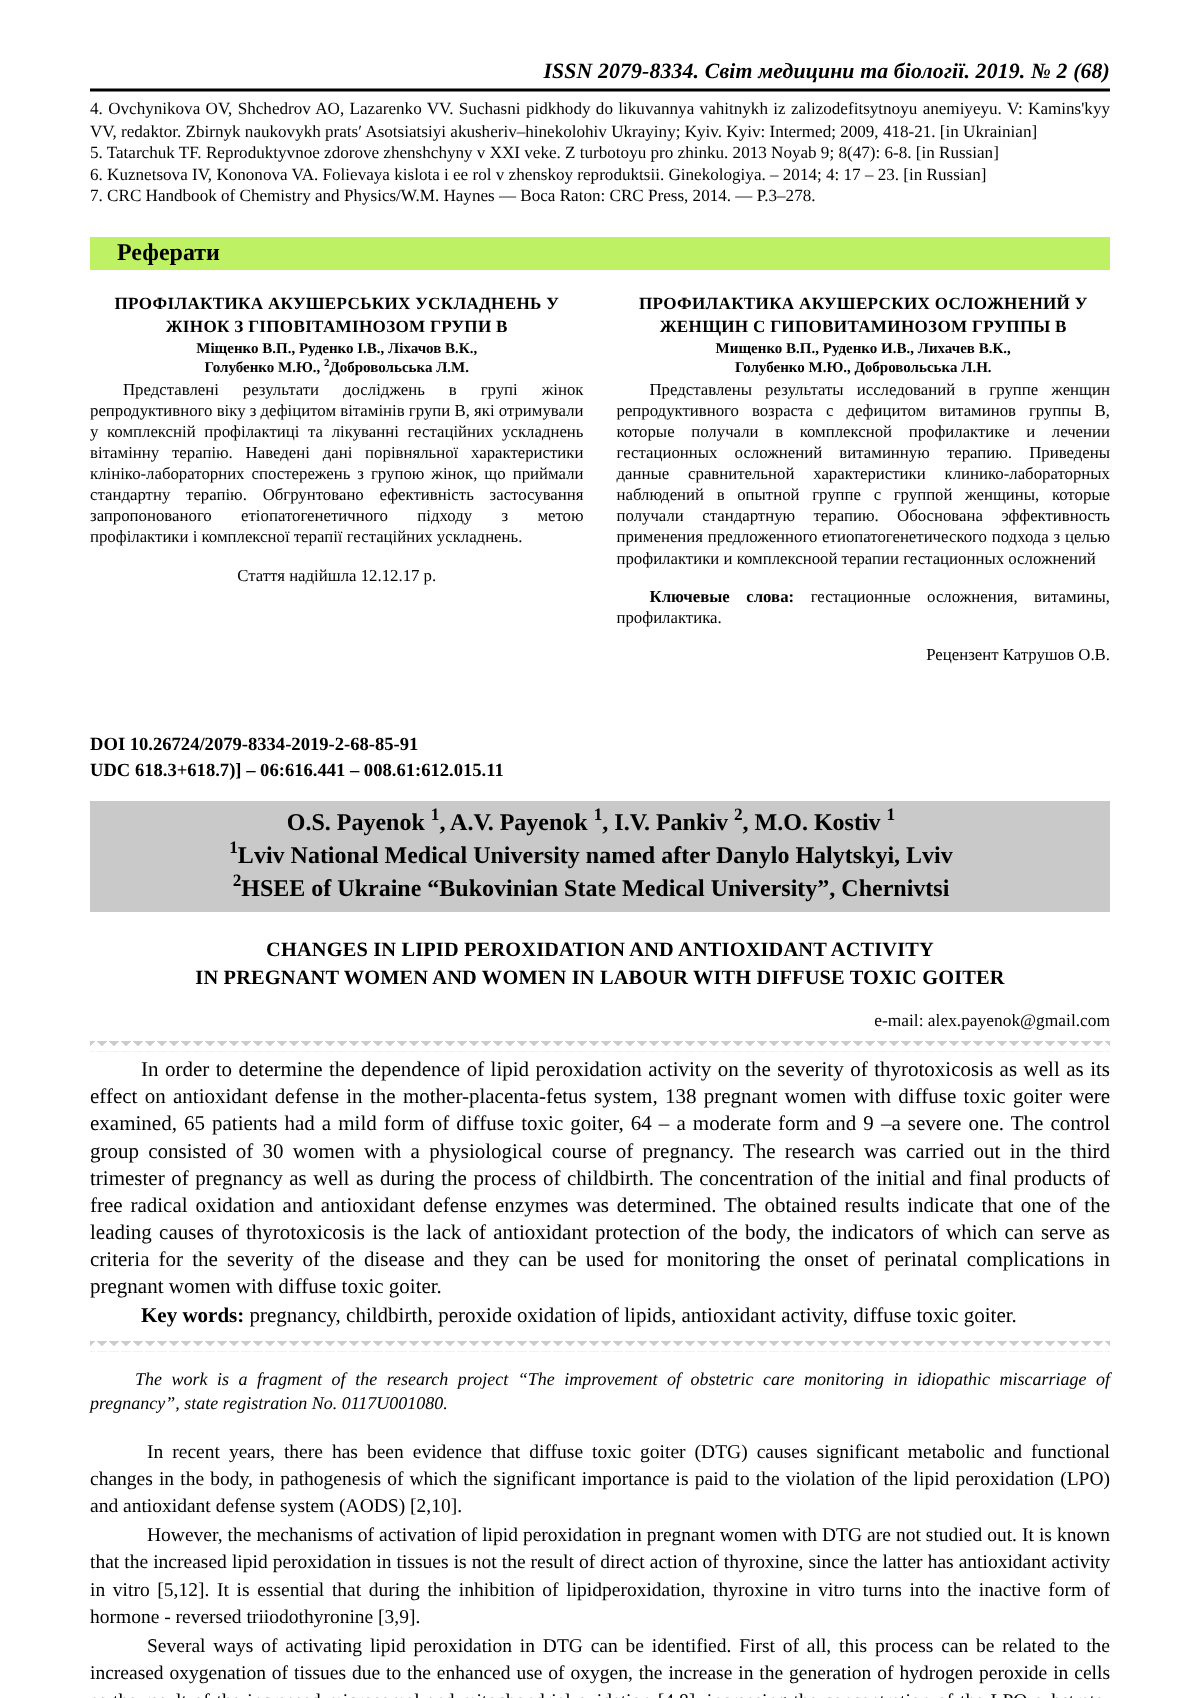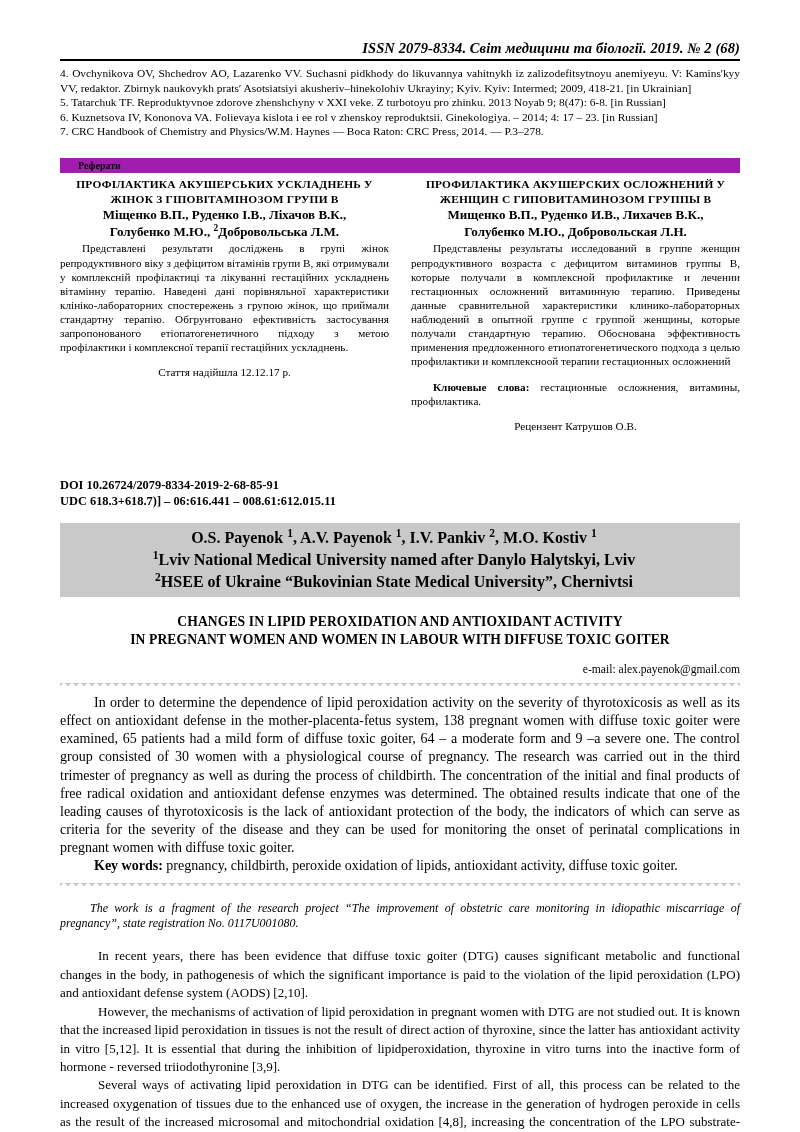"Реферати" .abstract-head { background: #a21caf -> #bef264; font-size: 10px -> 16px }
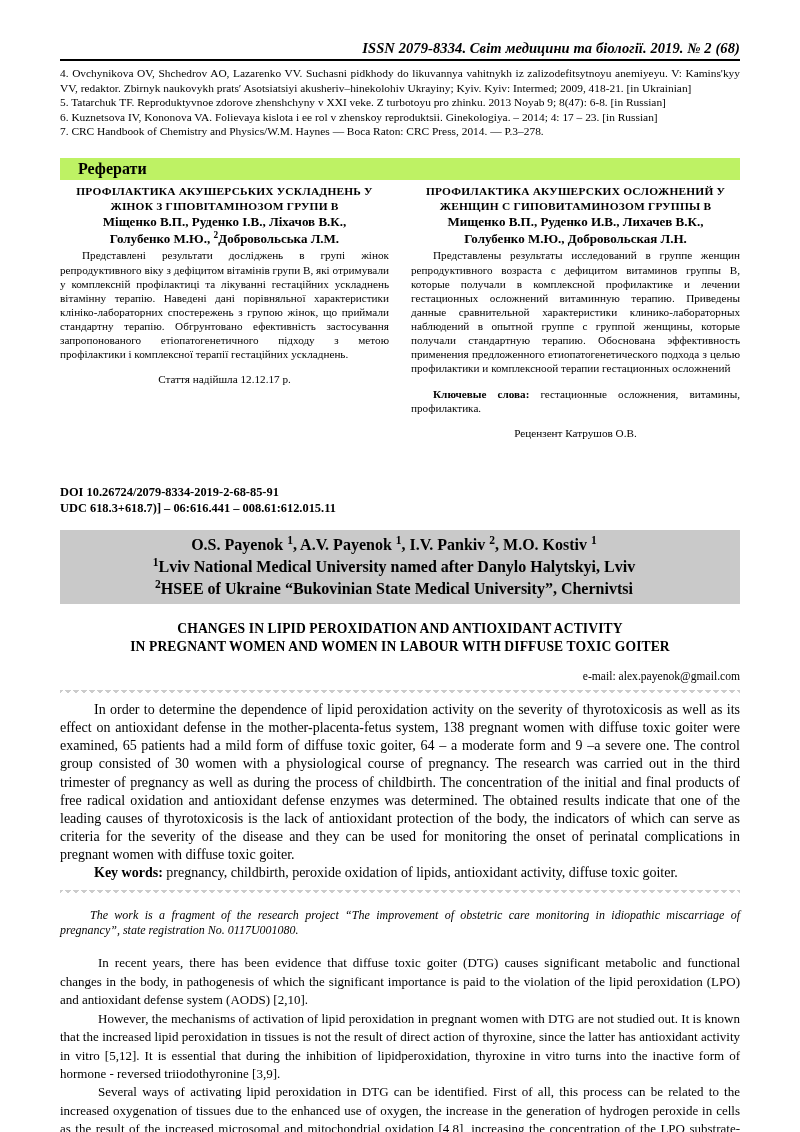"ПРОФІЛАКТИКА АКУШЕРСЬКИХ УСКЛАДНЕНЬ У" .abs-cols { margin-top: 4px -> 16px }
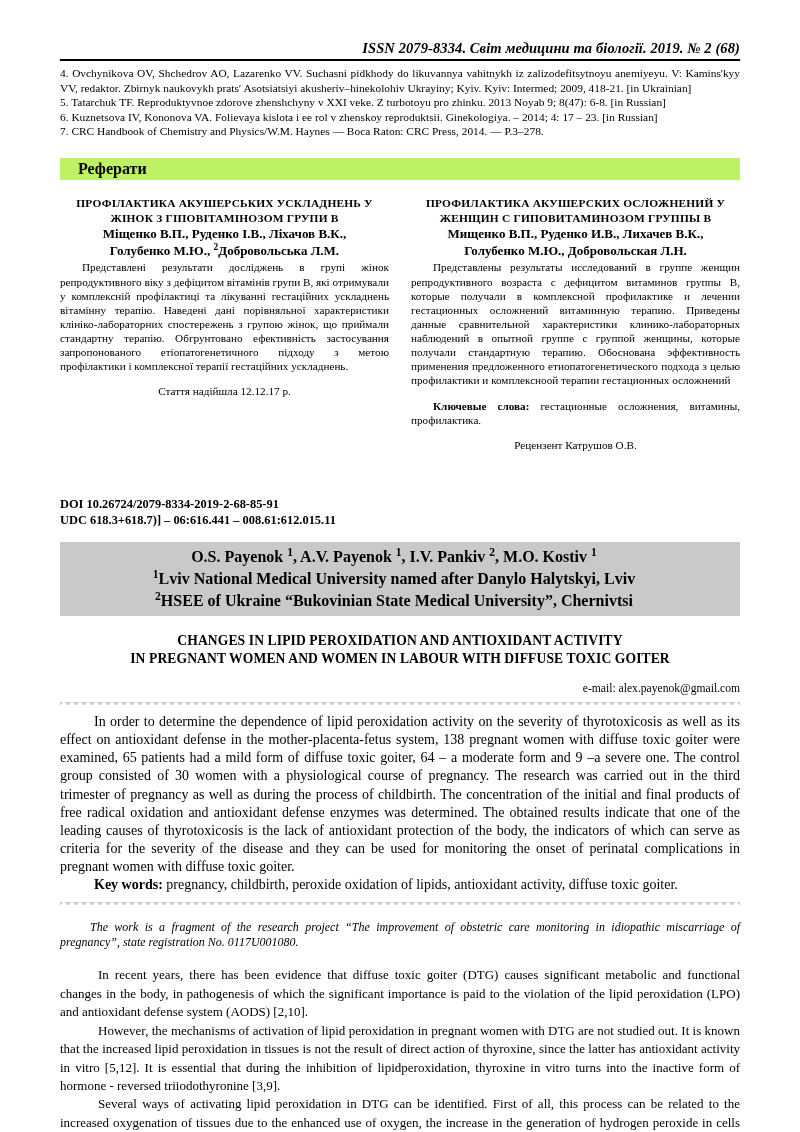"Міщенко В.П., Руденко І.В., Ліхачов" .abs-authors { font-size: 13px -> 10px }
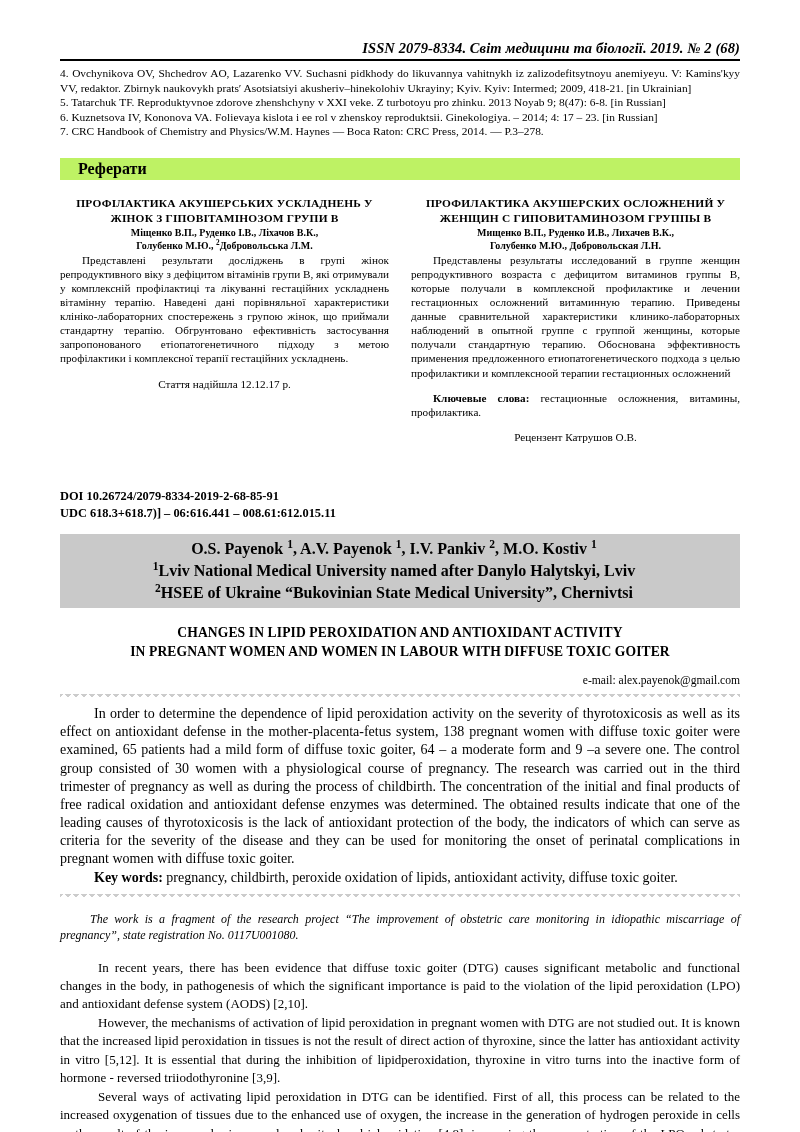"Голубенко М.Ю., Добровольская Л.Н." div { text: Добровольская -> Добровольська }
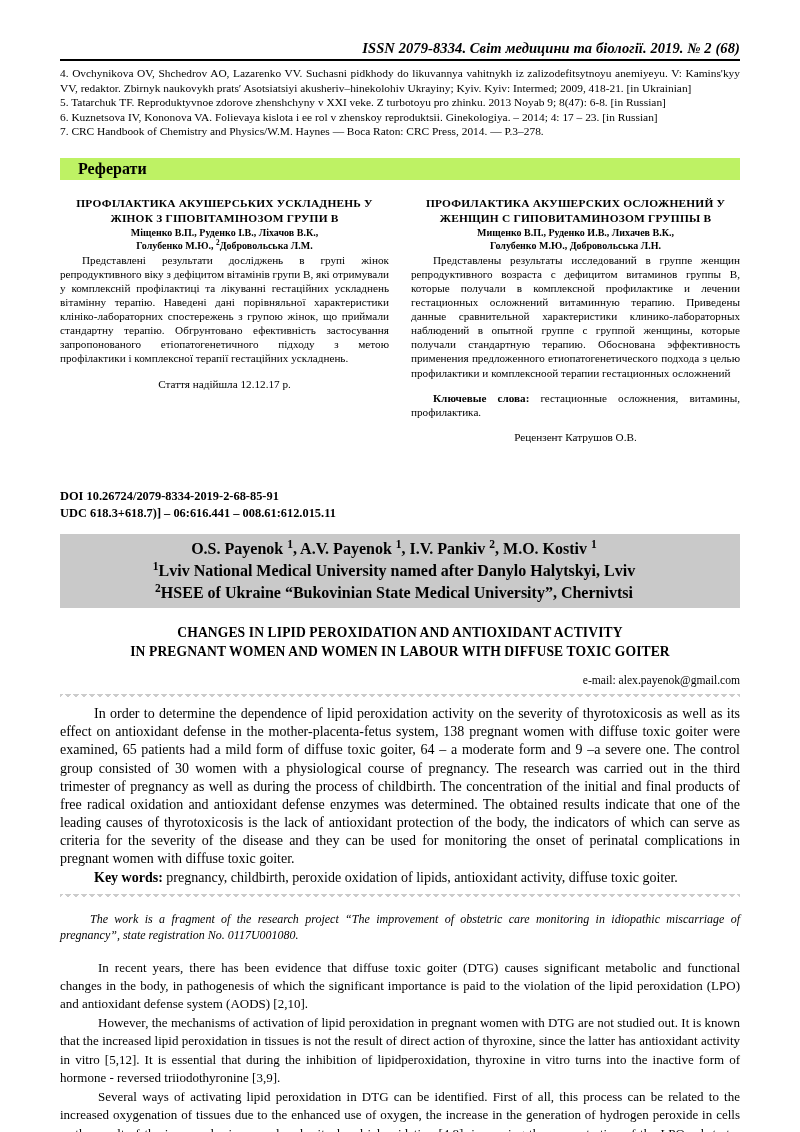"Рецензент Катрушов О.В." .abs-foot { text-align: center -> right }
